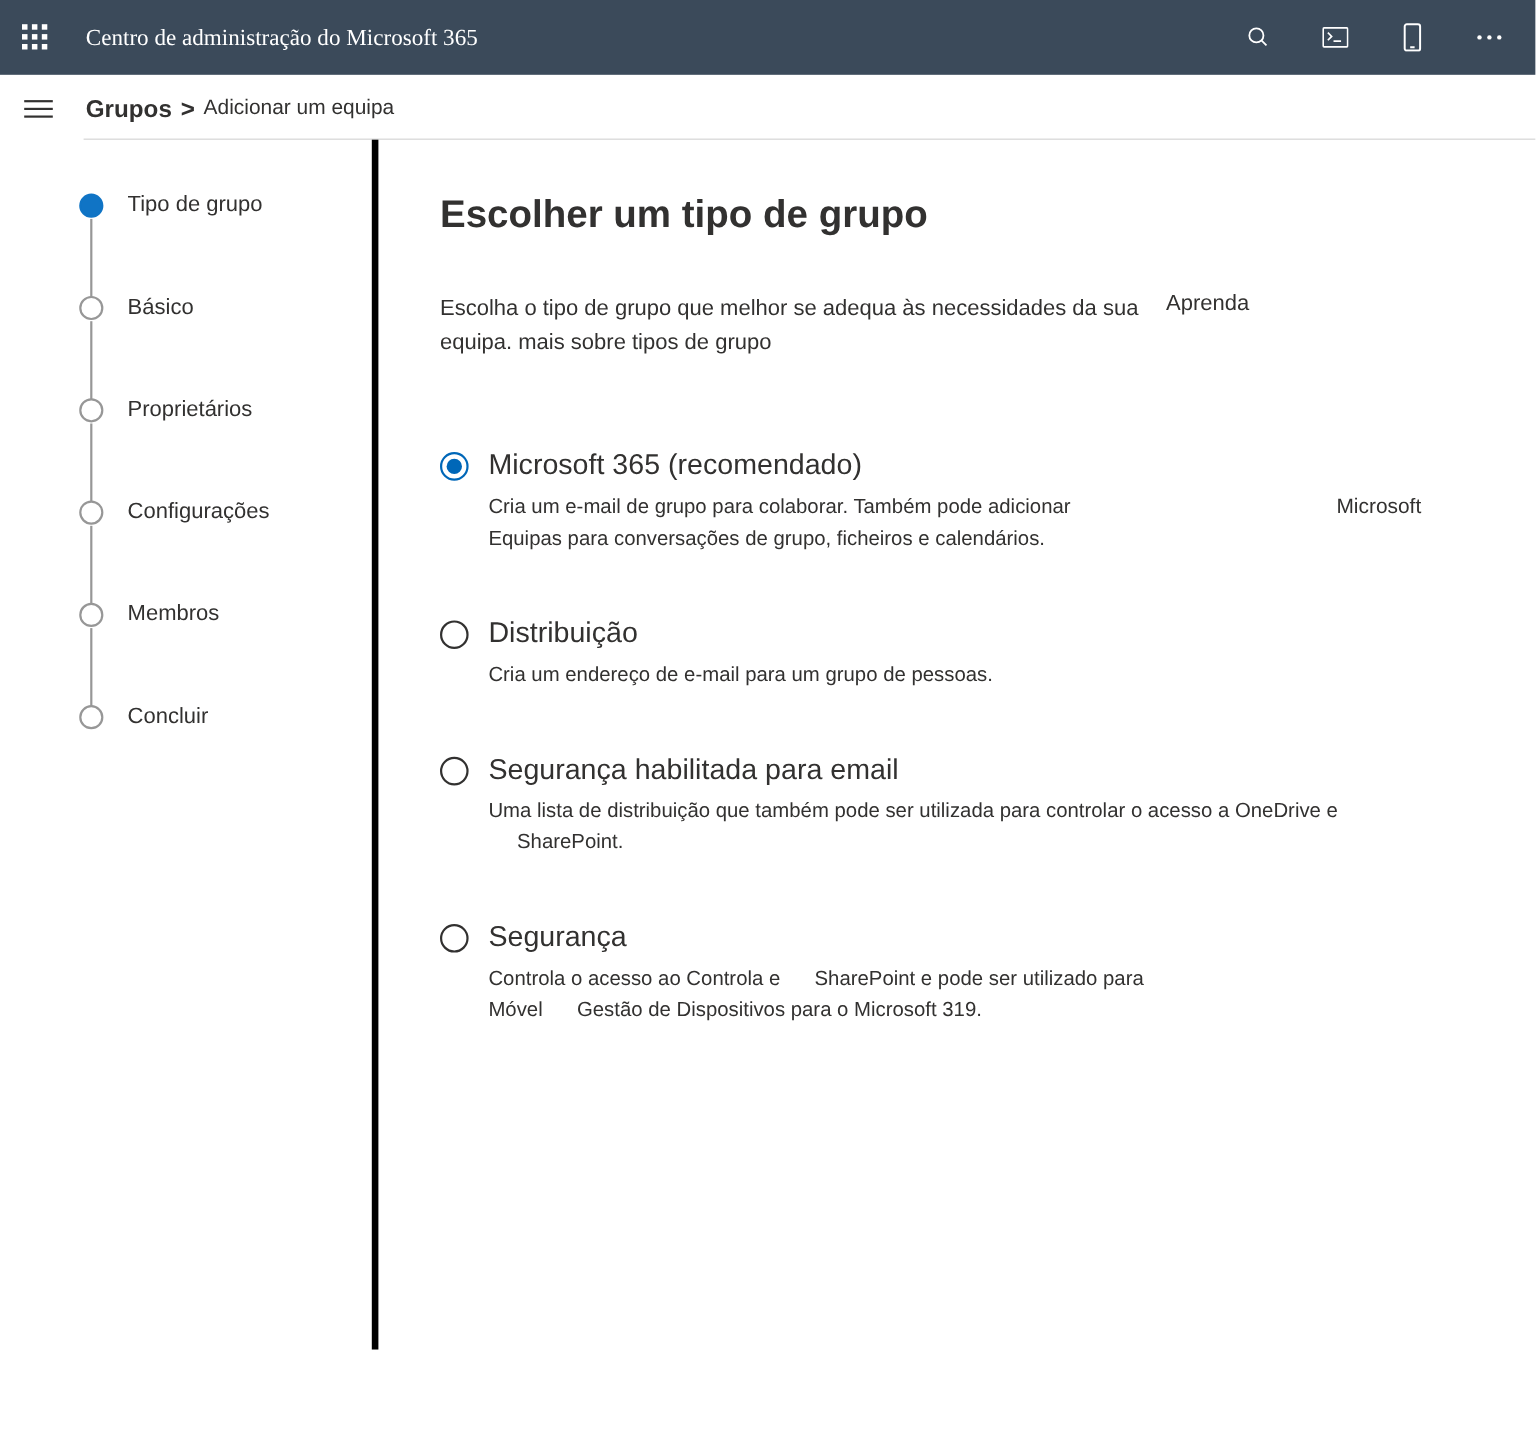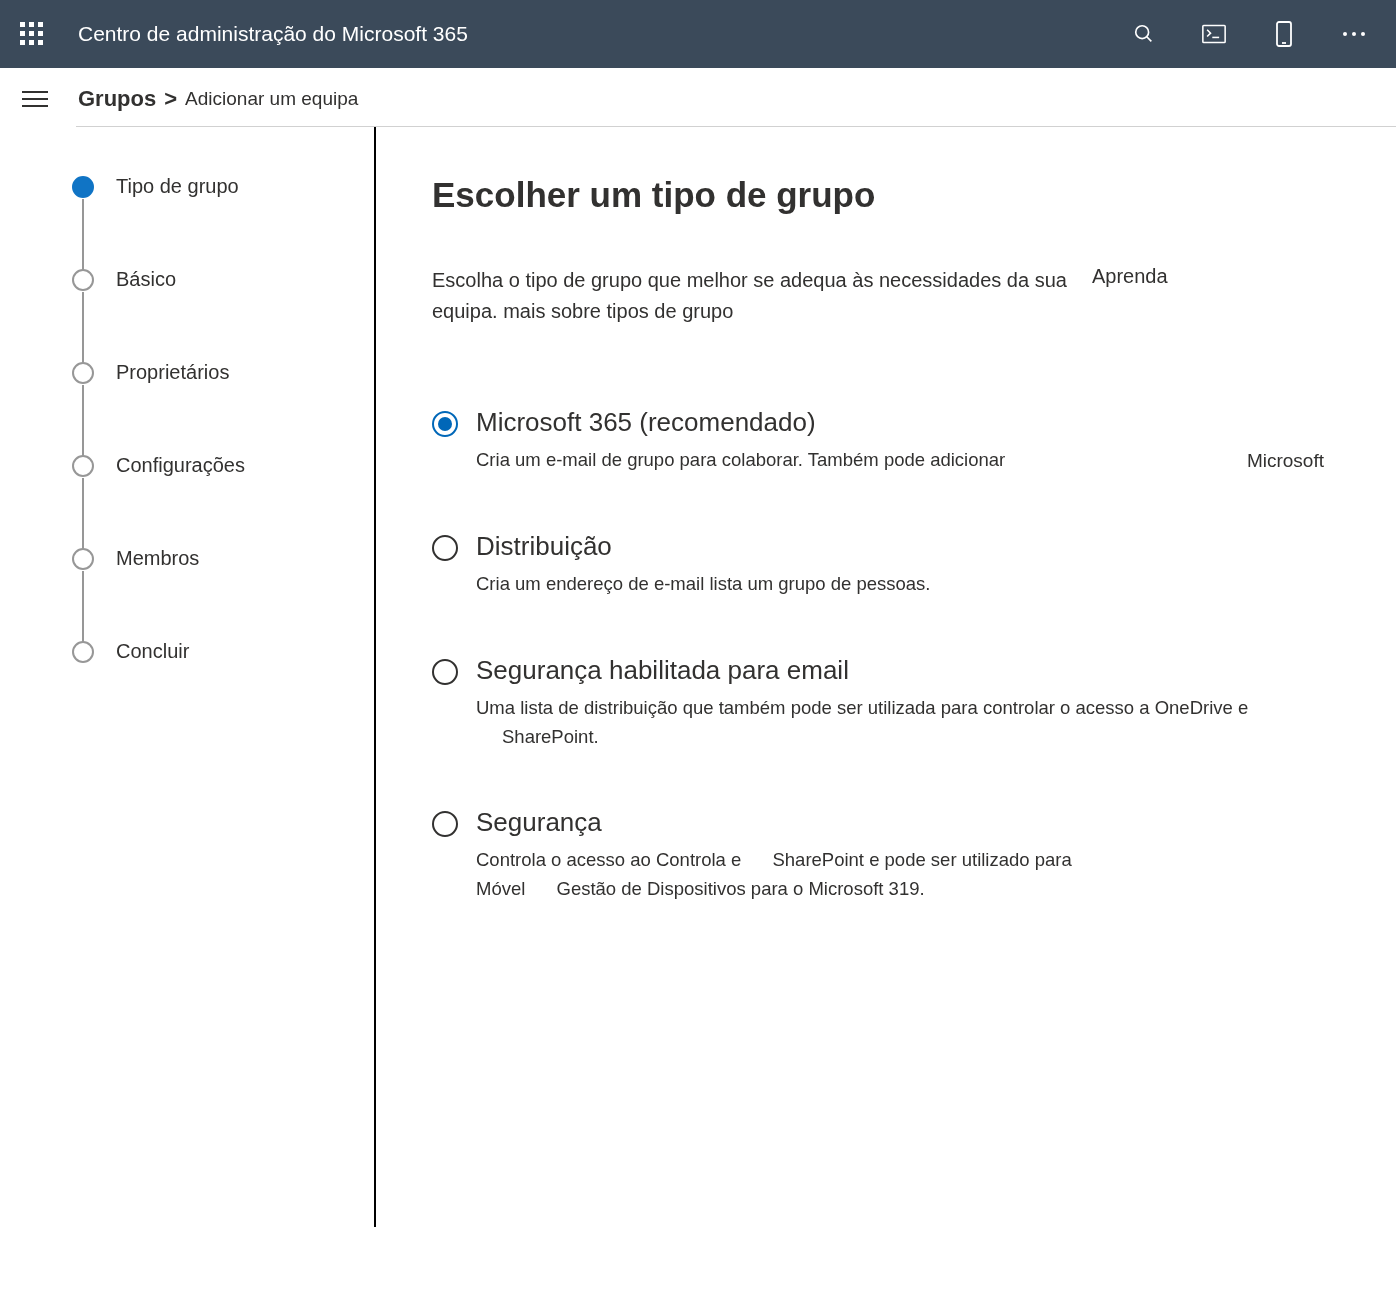"Centro de administração do Microsoft" .topbar-title { font-family: none -> Liberation Serif, serif }
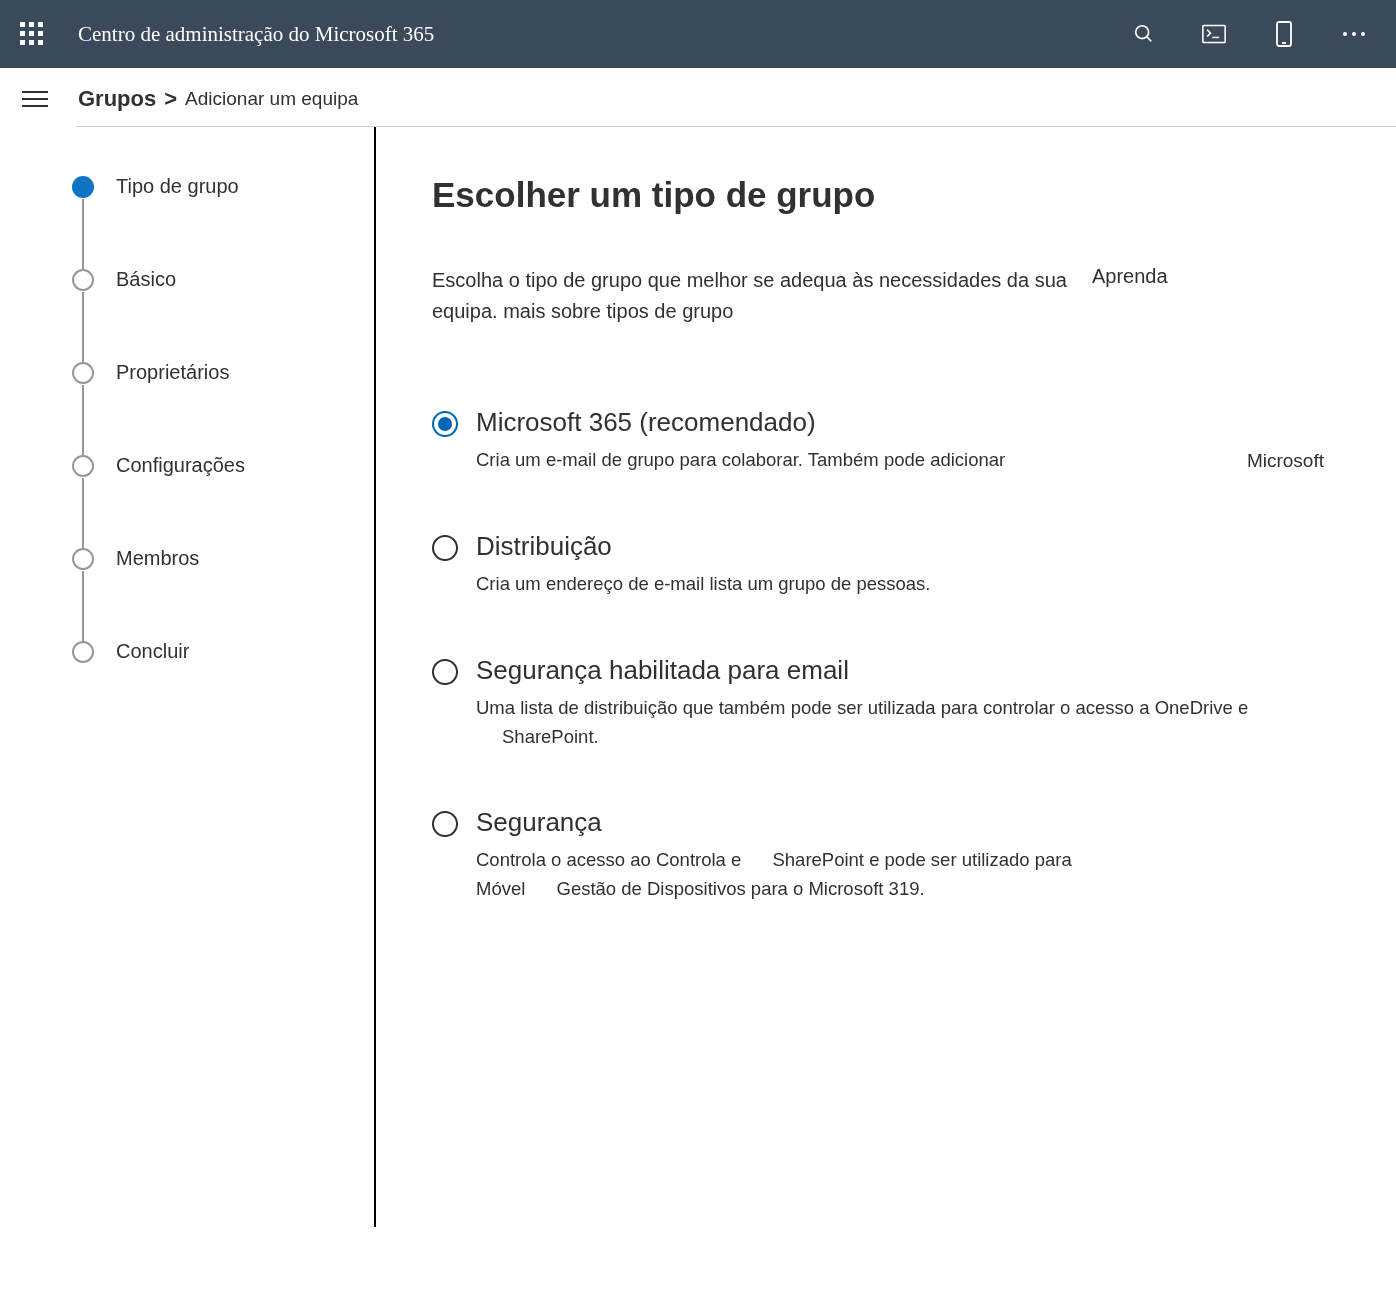"Tipo de grupo" .sidebar { border-right: 2px solid #000000 -> 6px solid #000000; width: 376px -> 344px }
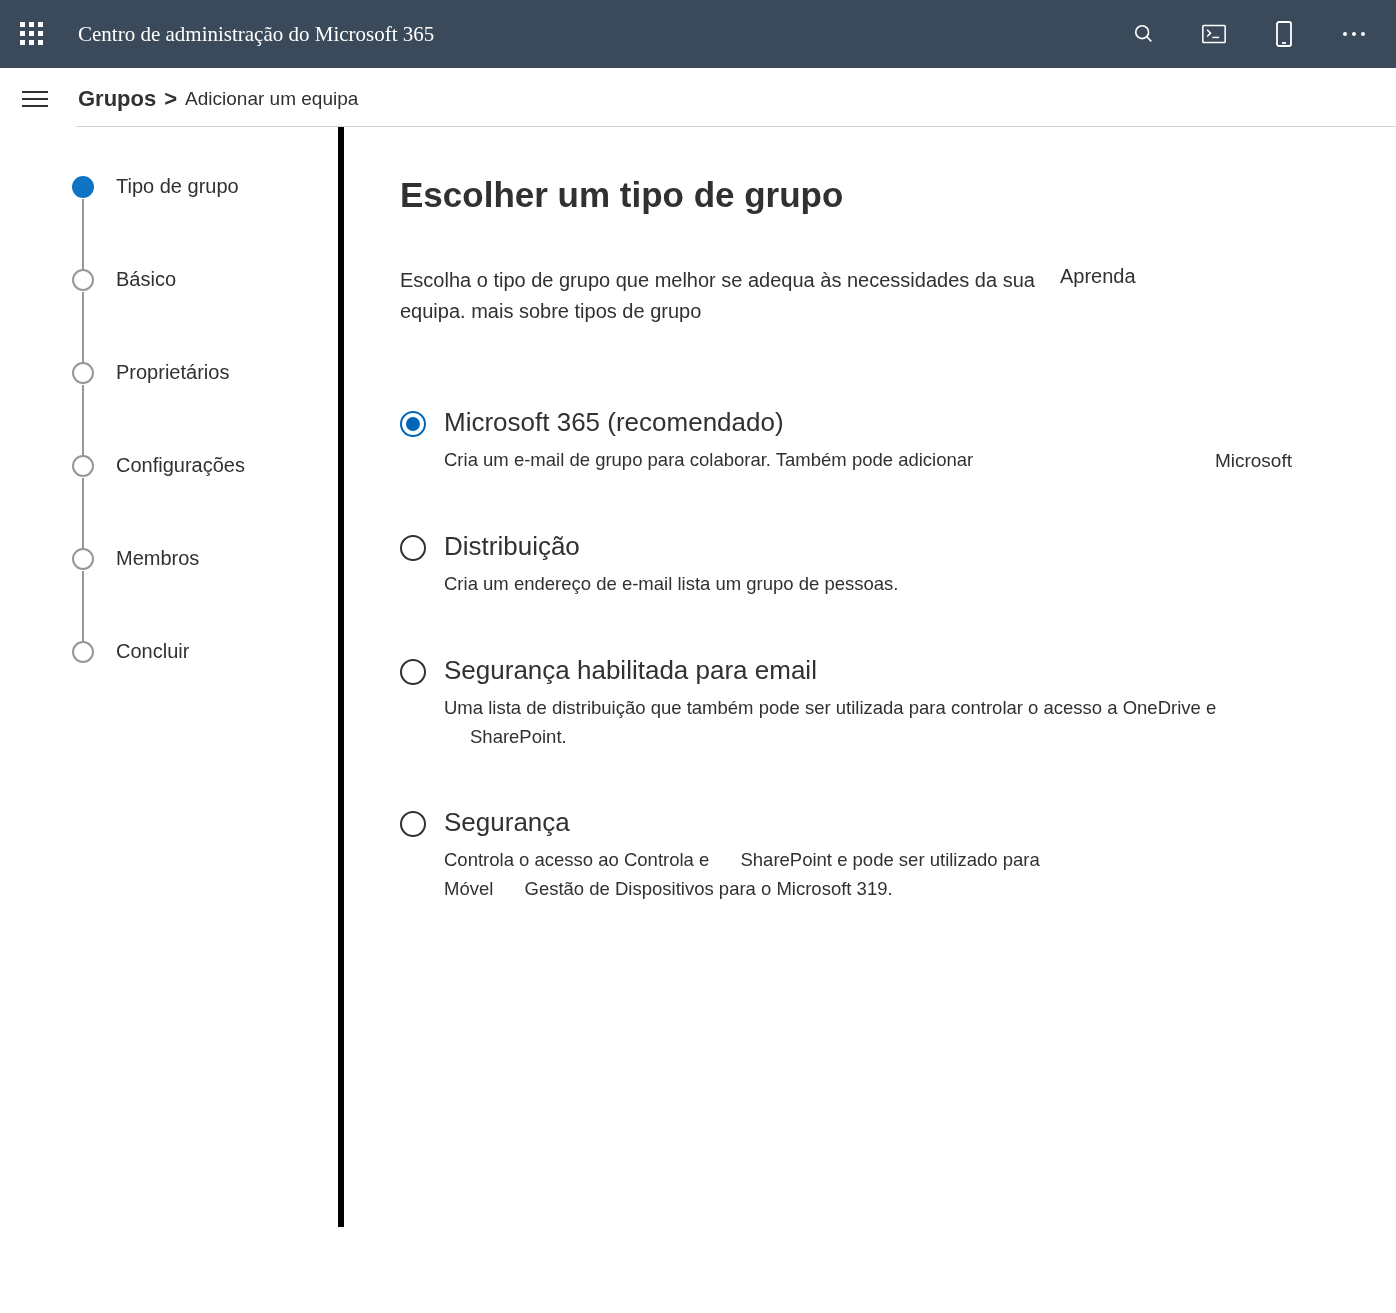"Equipas para conversações de grupo," div { html: none -> <div>Equipas para conversações de grupo, ficheiros e calendários.</div> }
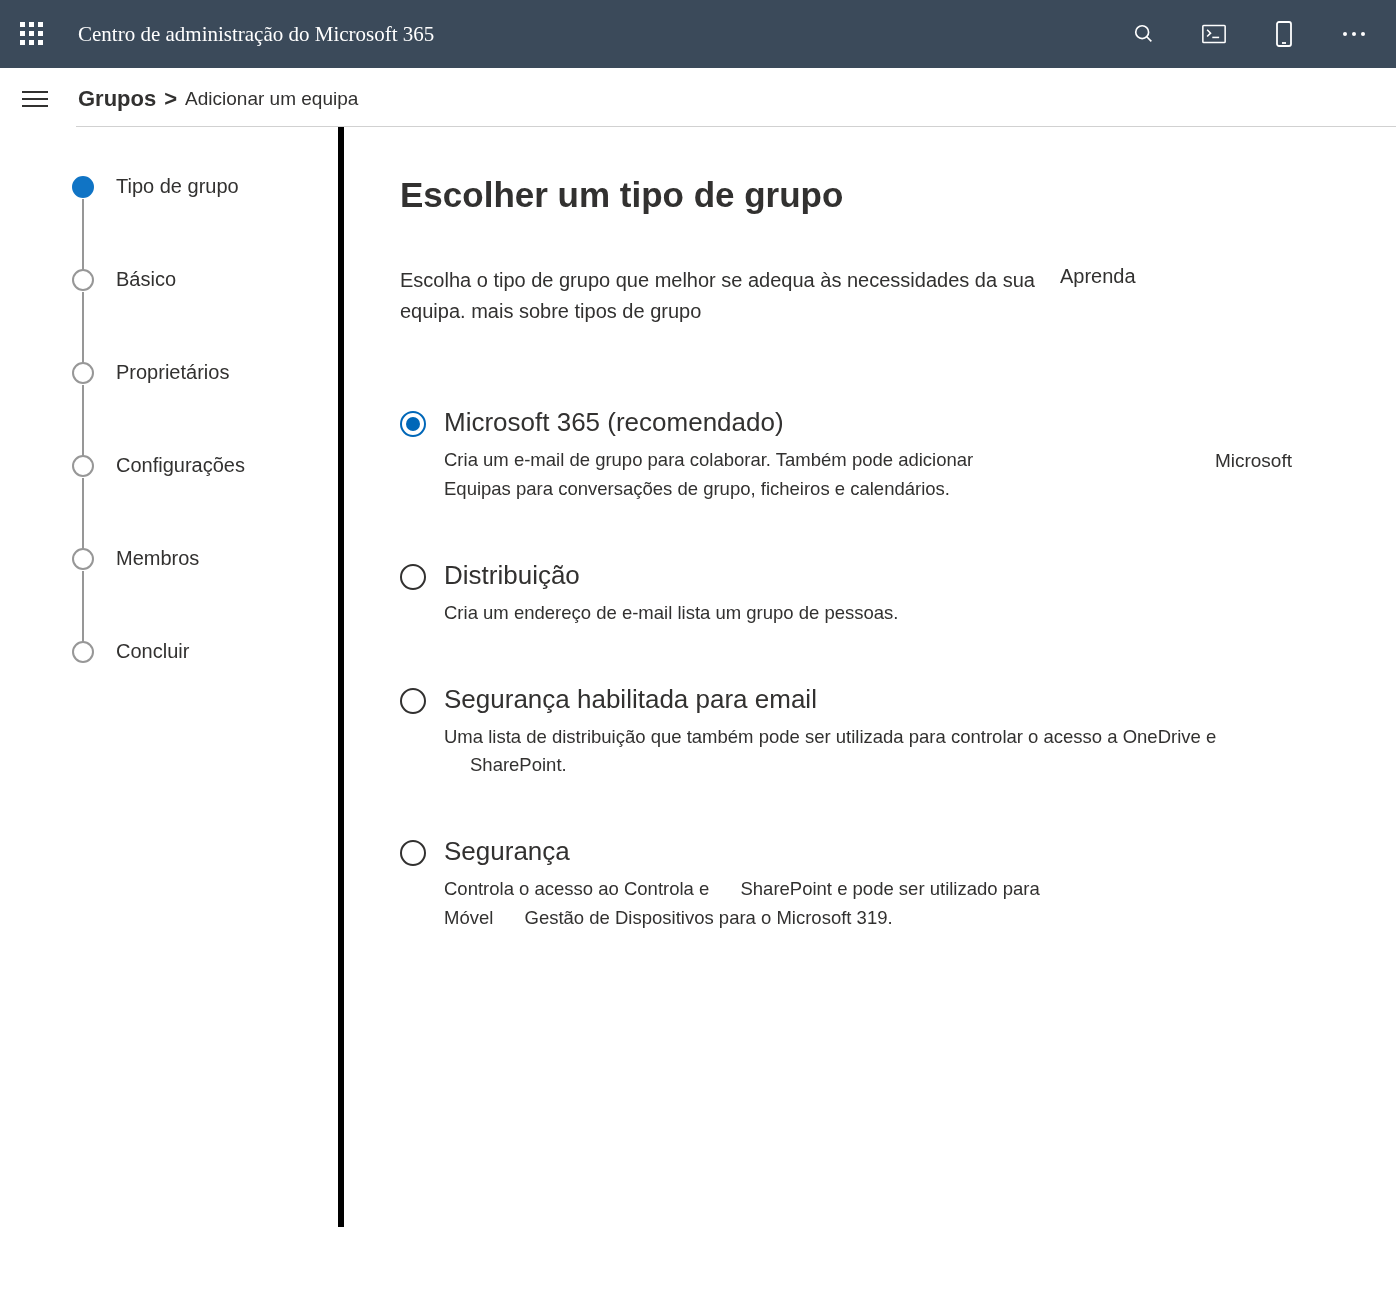"Cria um endereço de e-mail" div.option-desc { text: lista -> para }
